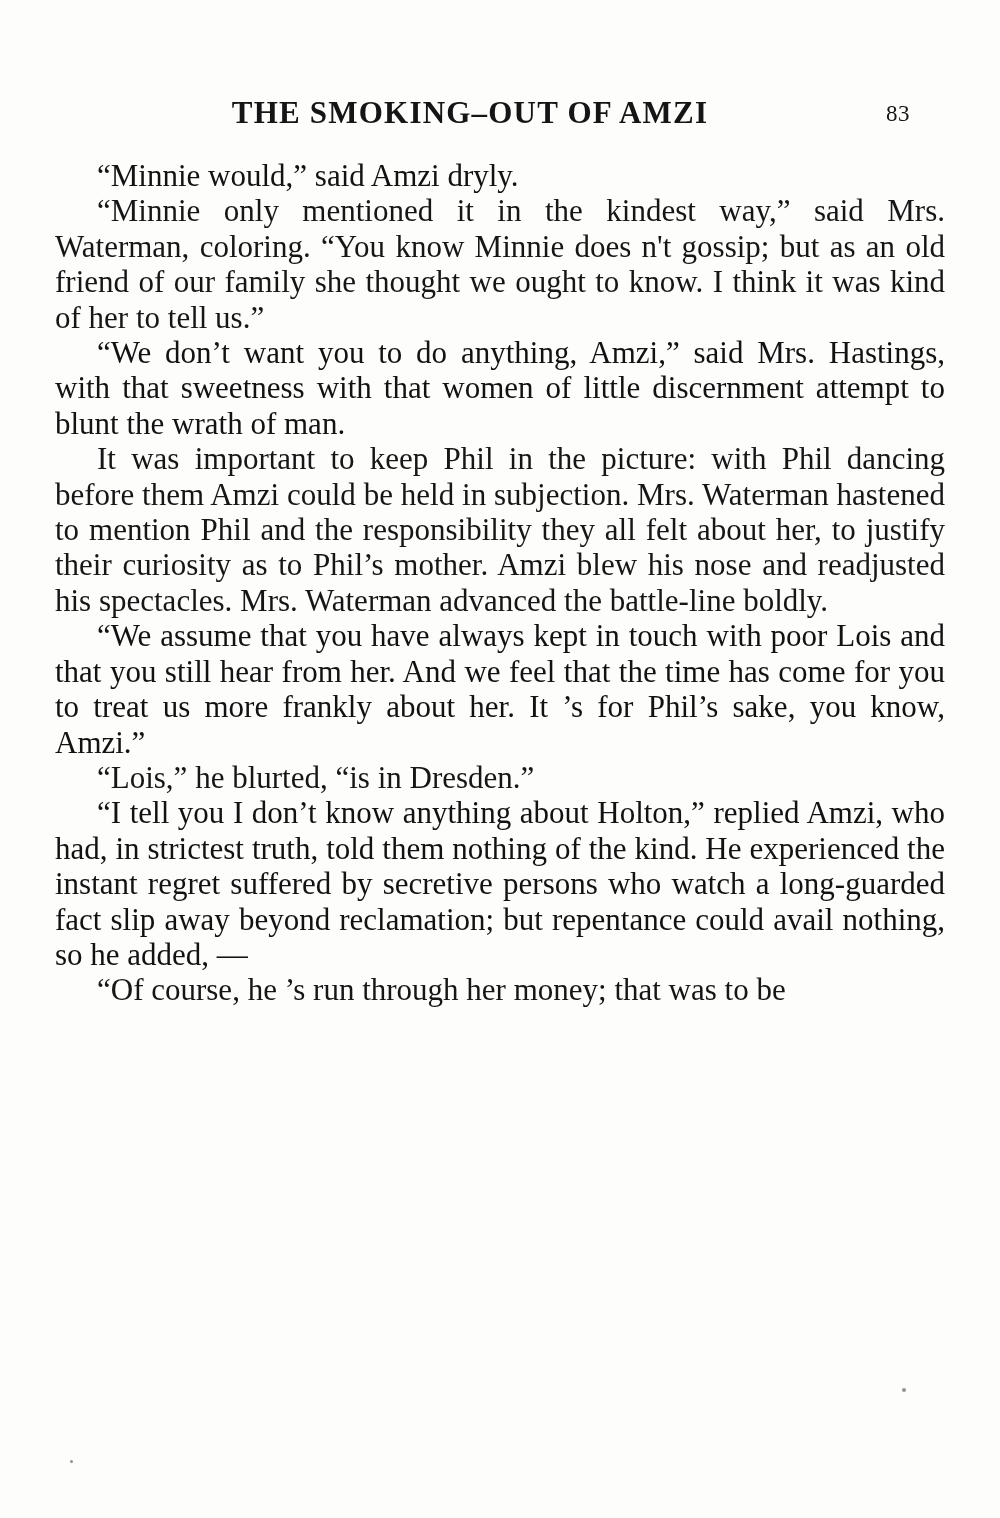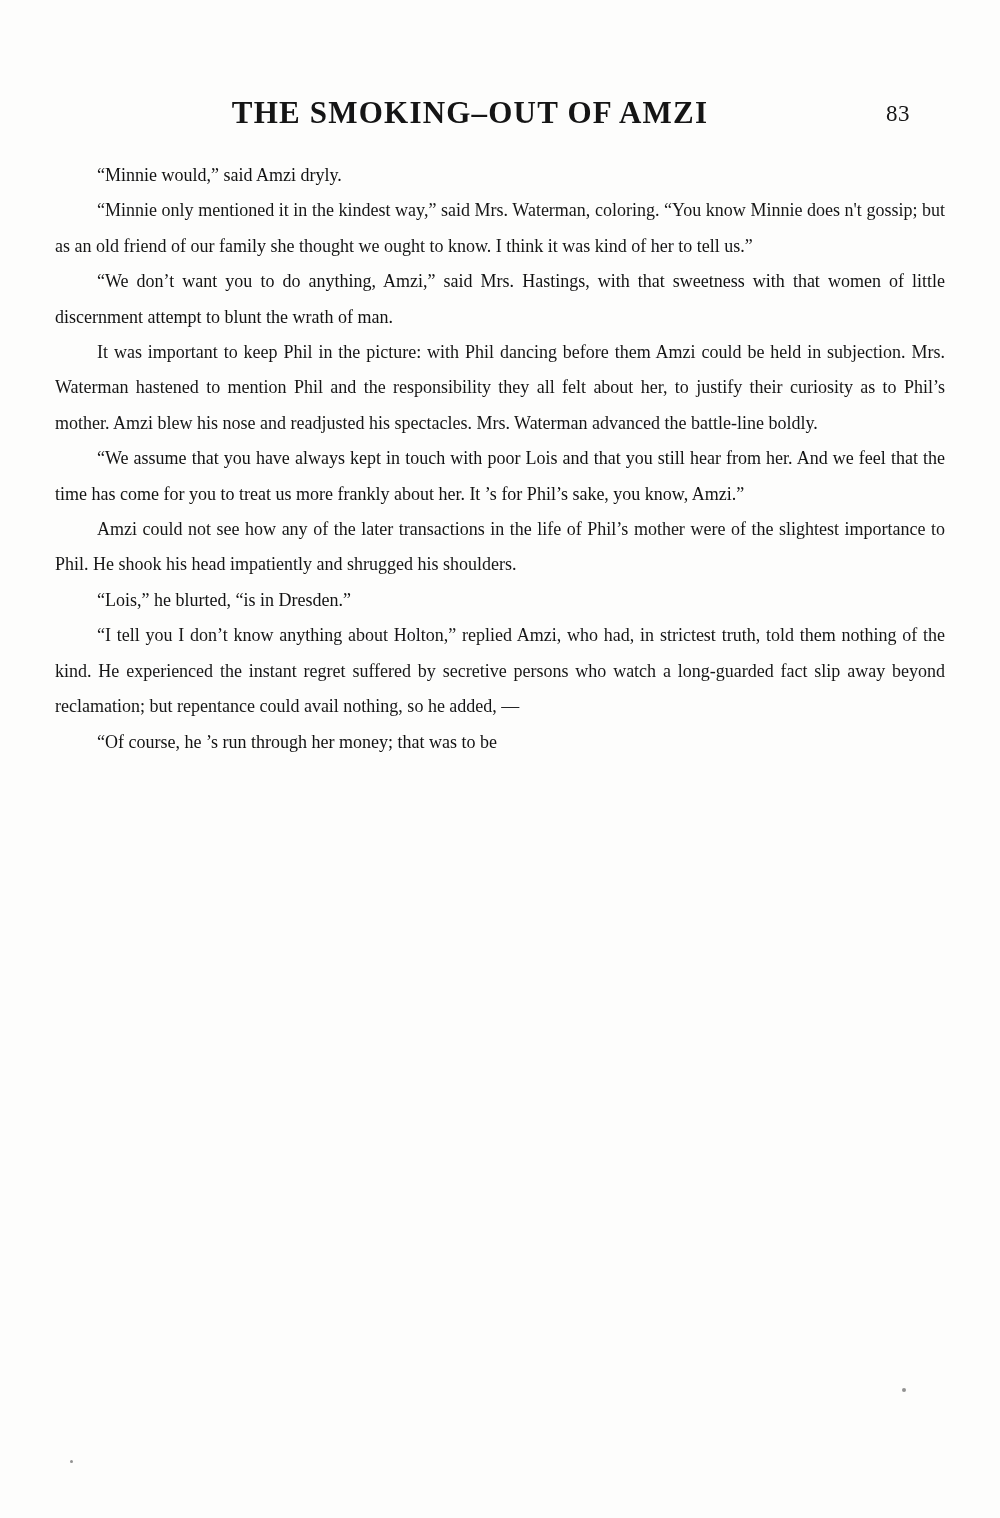"“Minnie would,” said Amzi dryly." .para { font-size: 18px -> 31px }
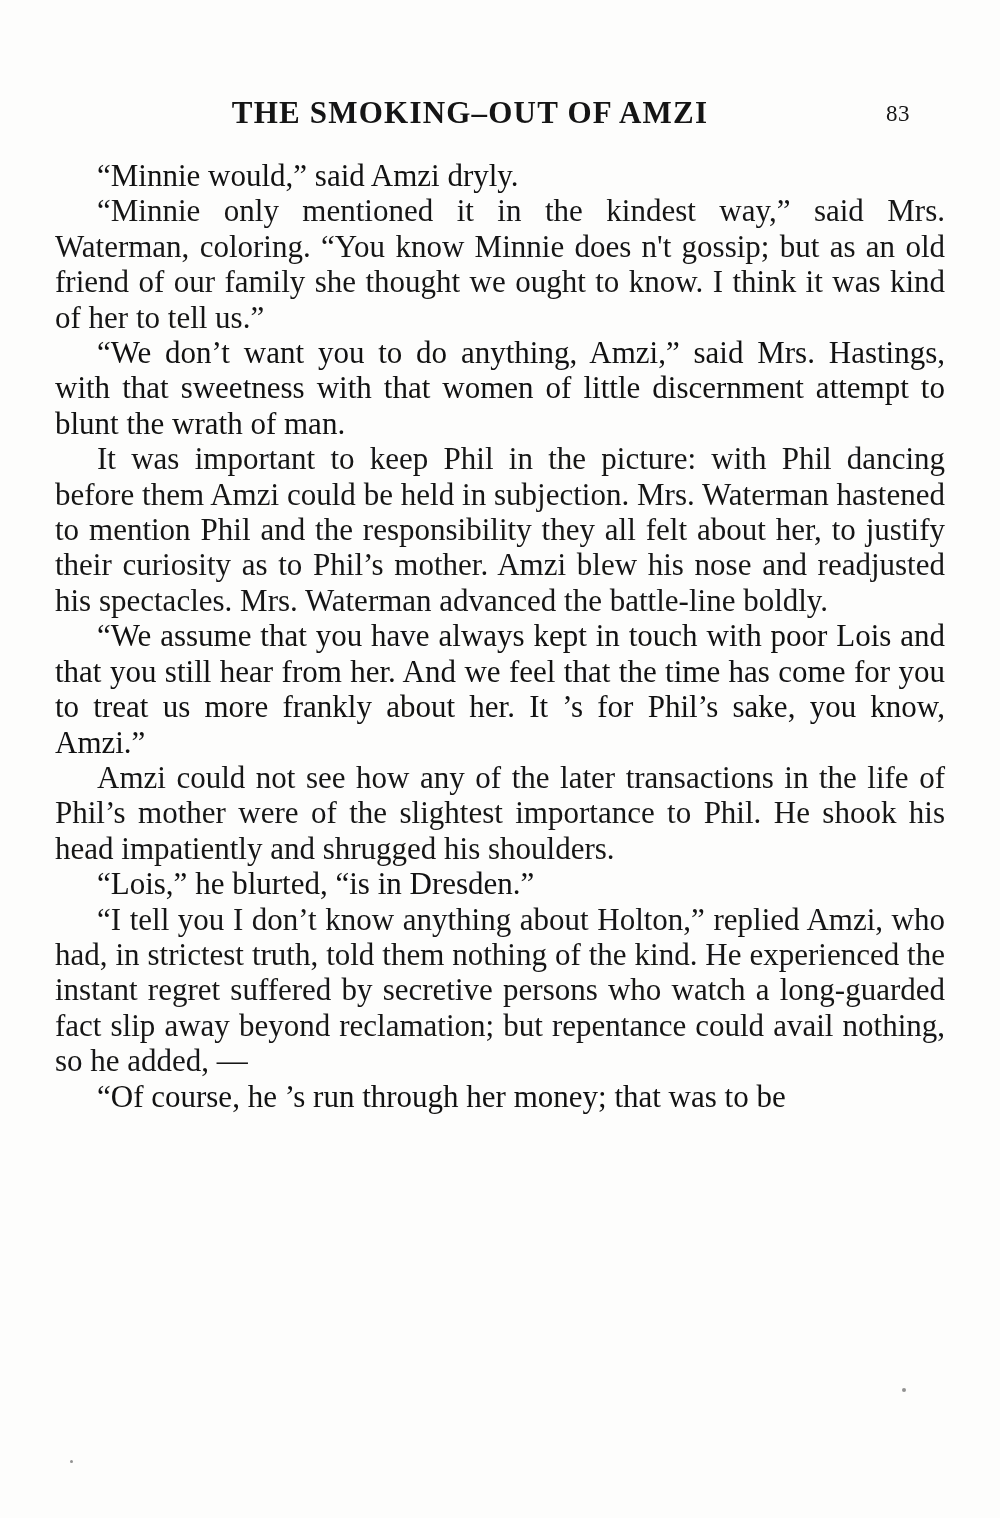"Amzi could not see how" p.para { html: <p>Amzi could not see how any of the later transactions in the life of Phil’s mother were of the slightest importance to Phil. He shook his head impatiently and shrugged his shoulders.</p> -> none }
